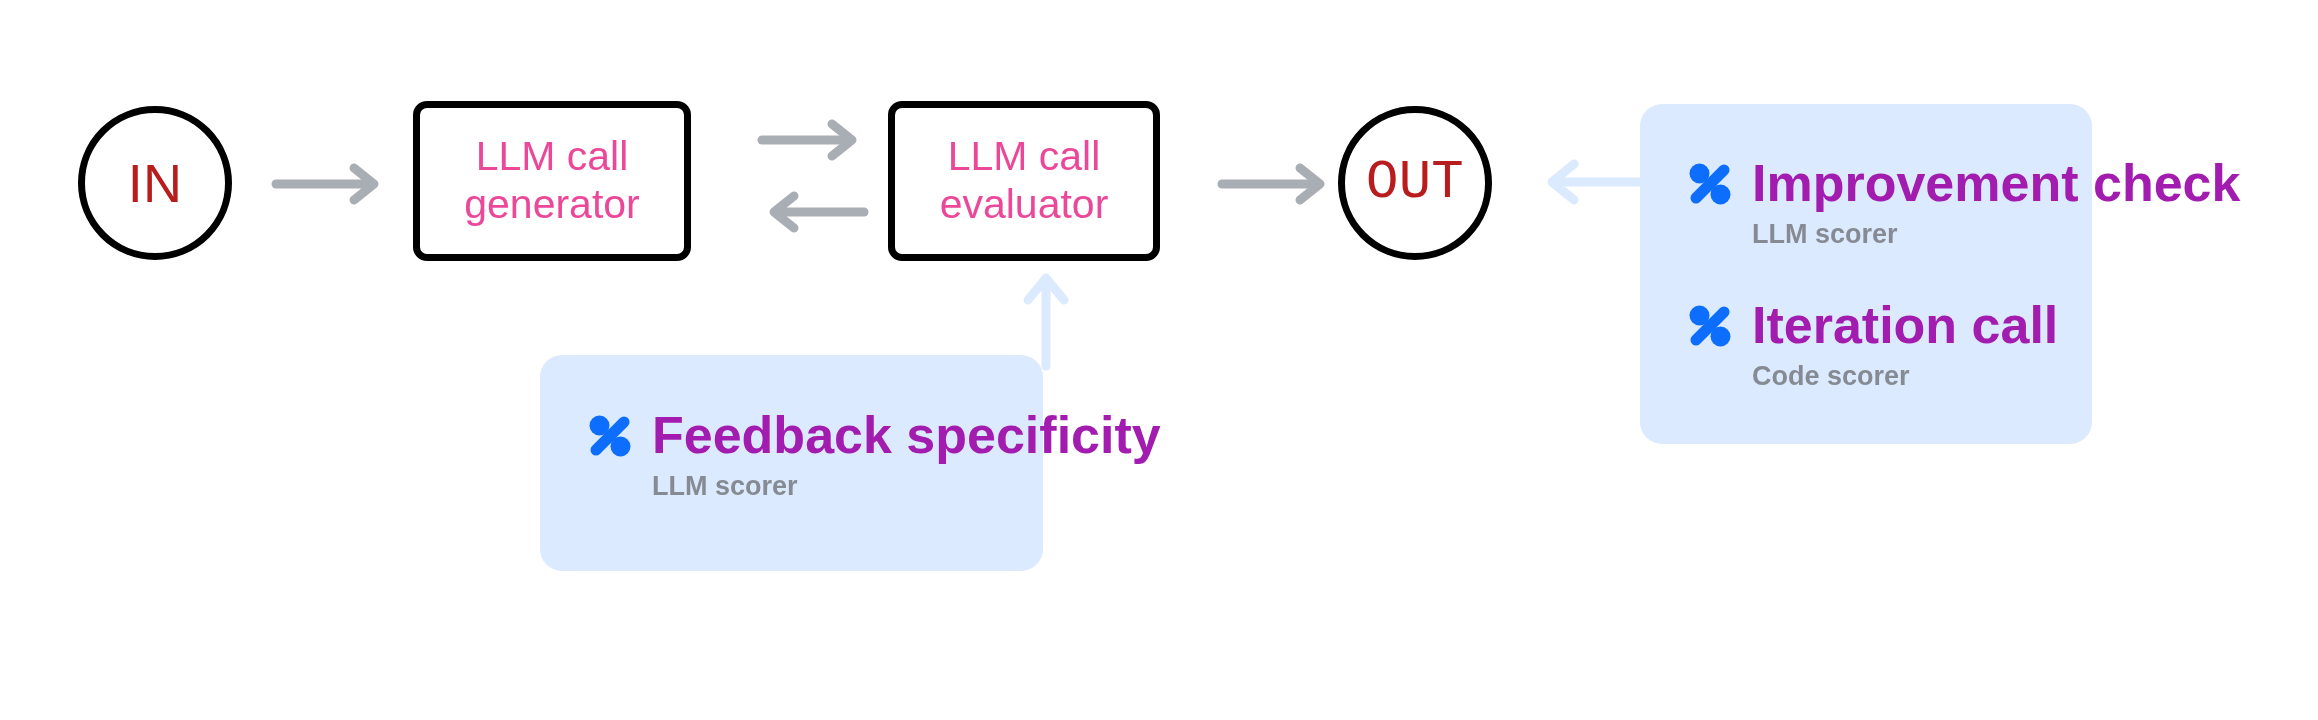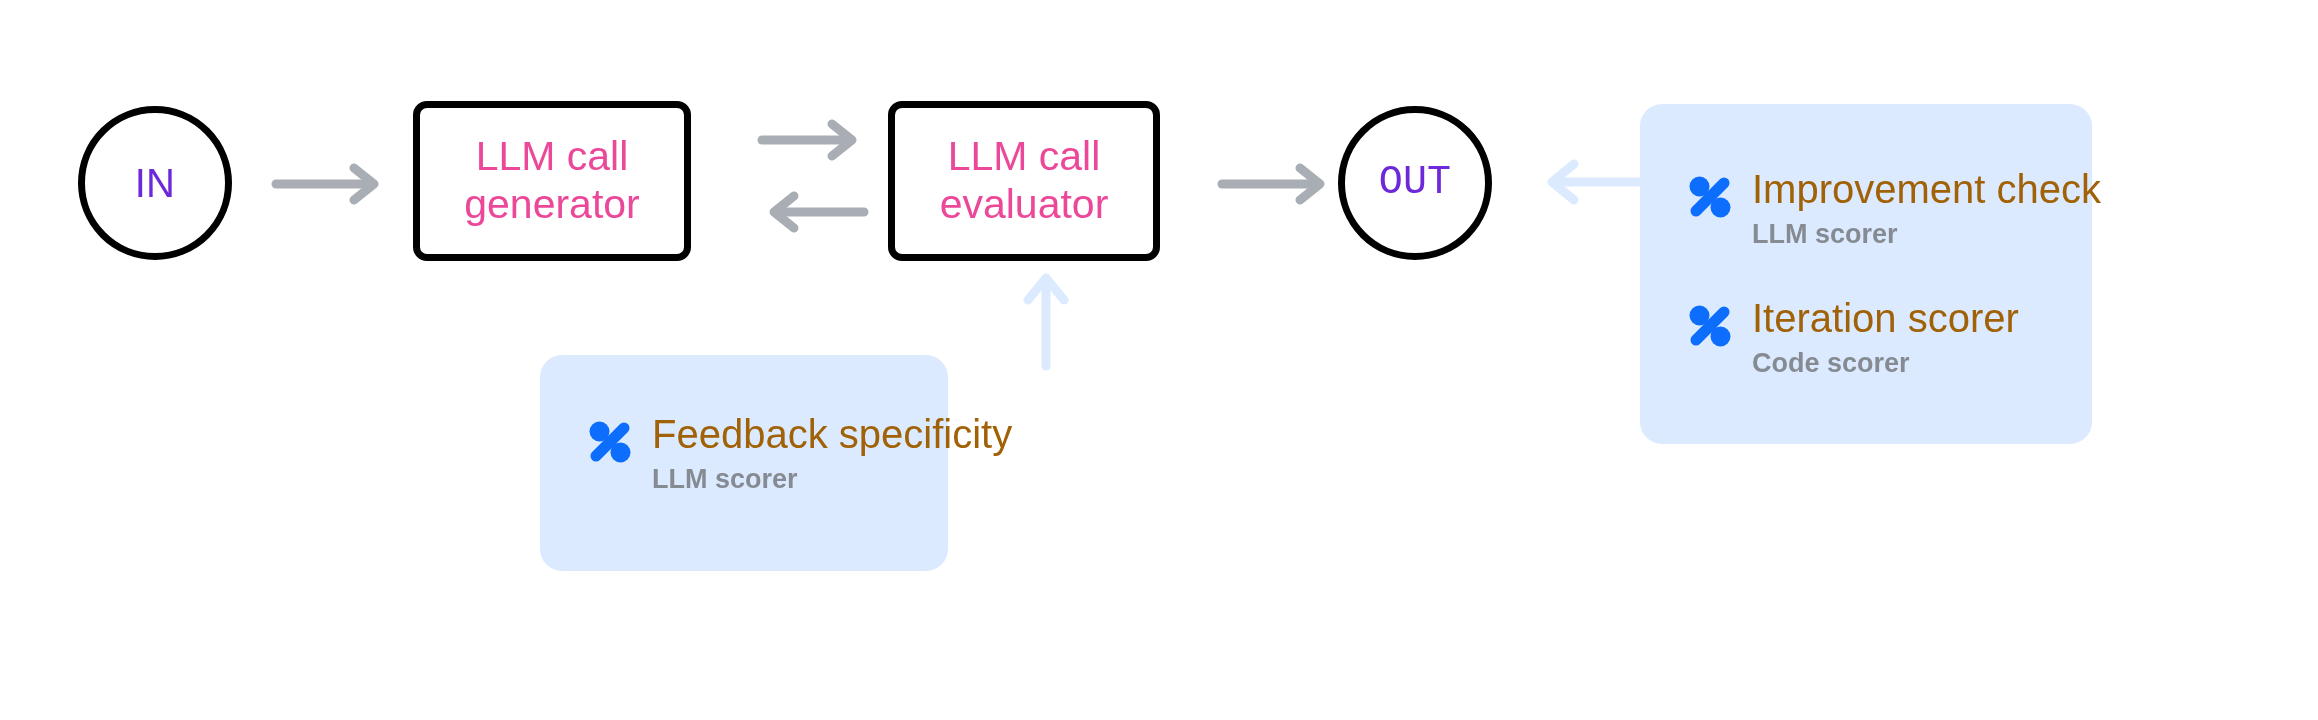"IN" .node-circle .circle-label { color: #6d28d9 -> #b91c1c; font-size: 40px -> 54px }
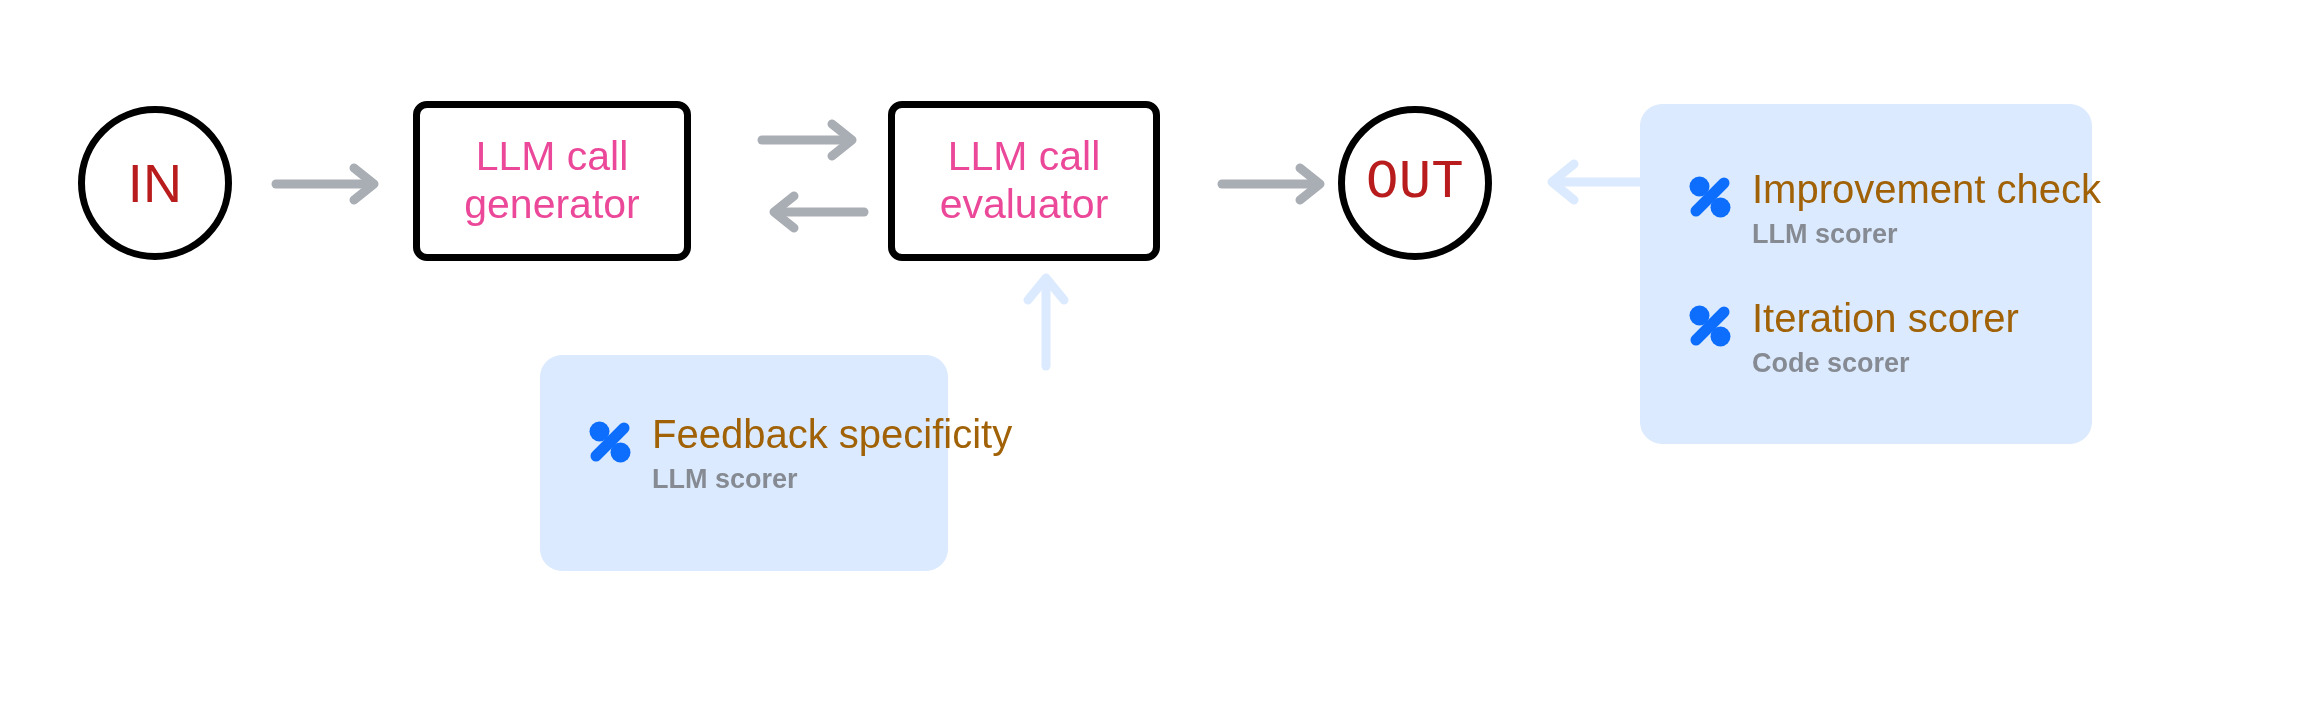"Improvement check" .scorer-title { color: #a16207 -> #a21caf; font-size: 40px -> 52px; font-weight: 400 -> 700 }
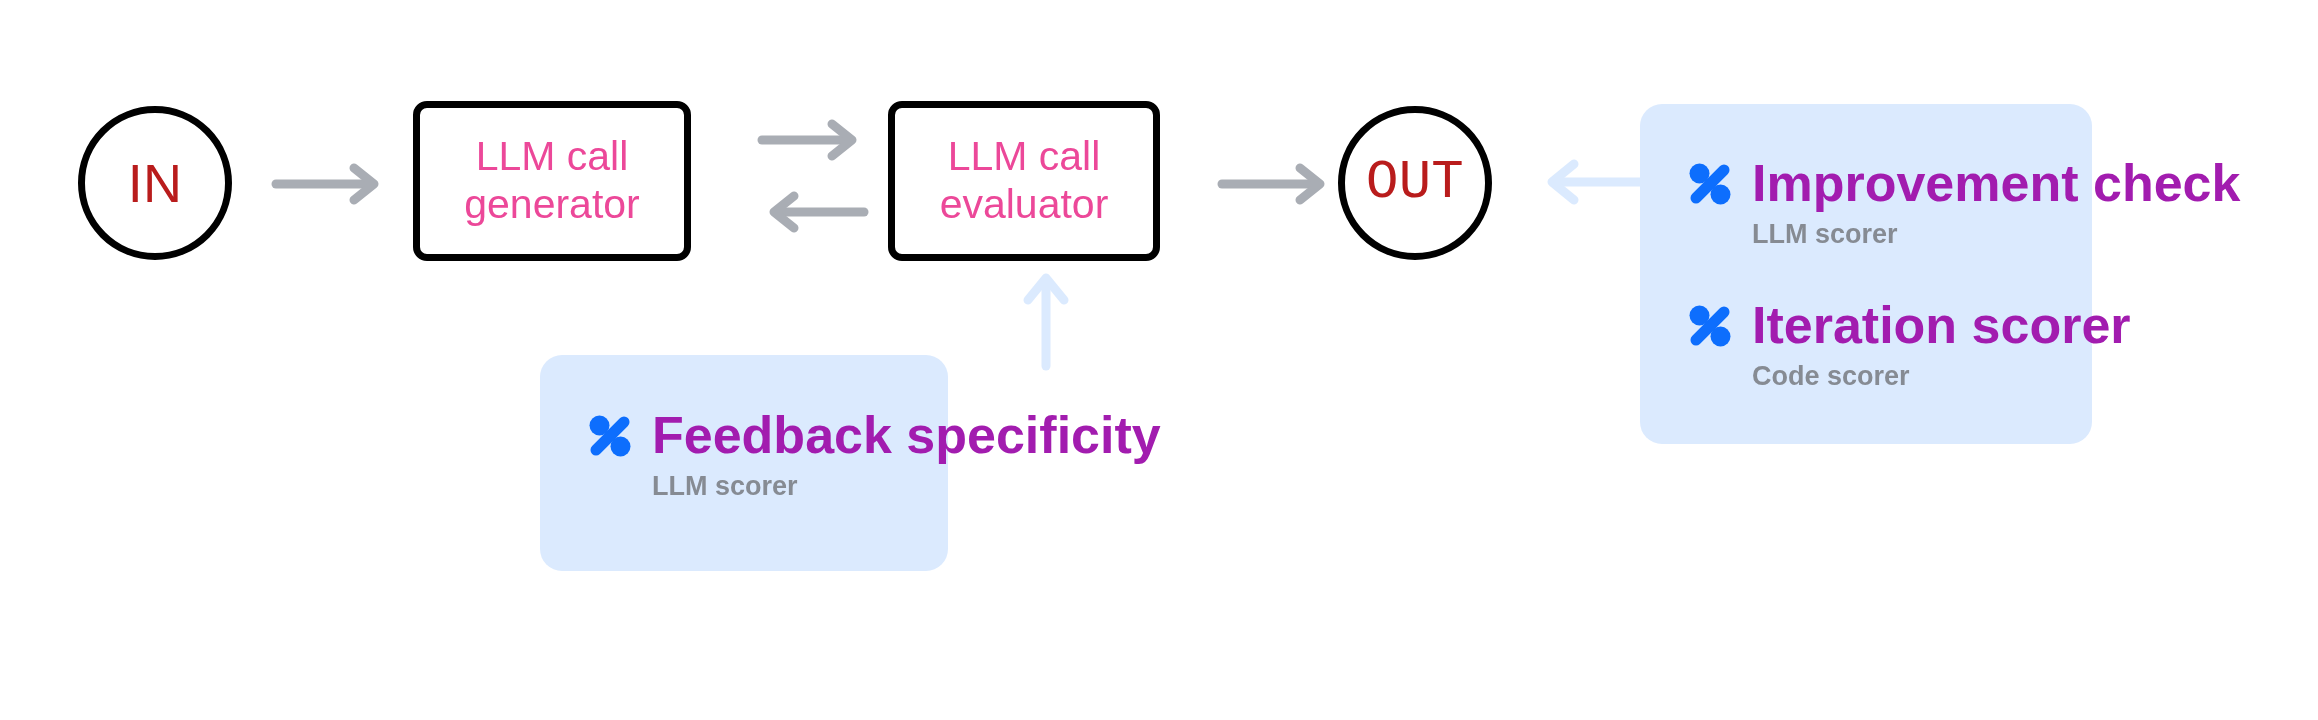"Iteration scorer" span.scorer-title { text: scorer -> call }
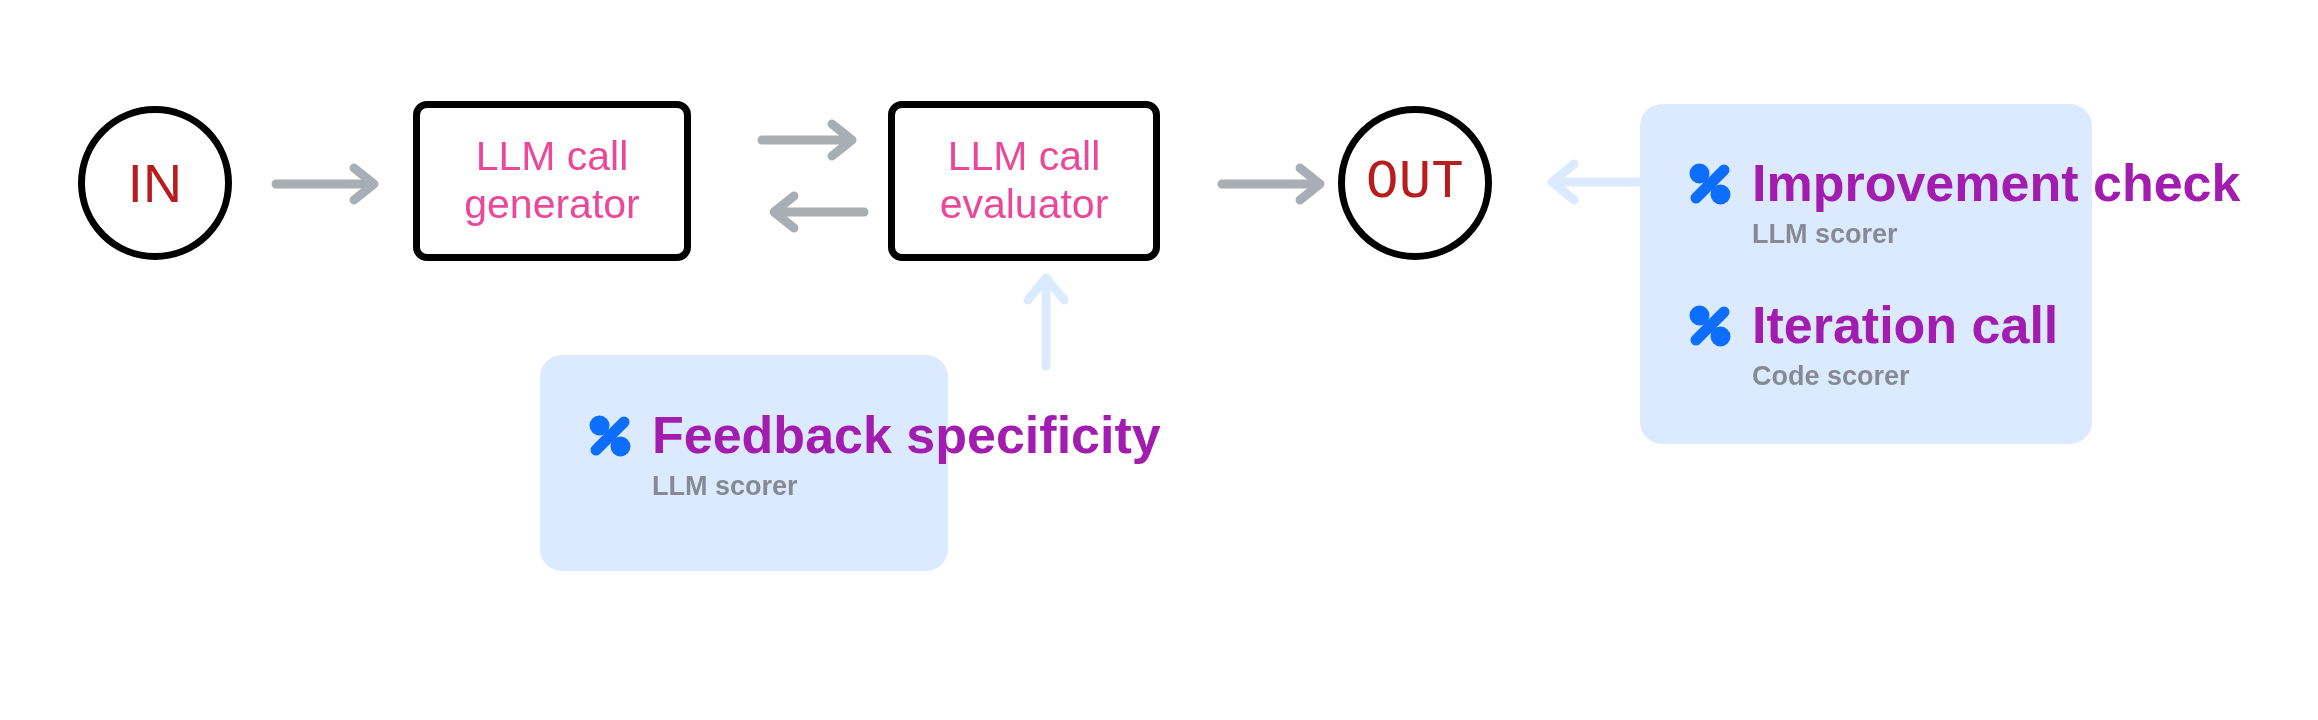"Feedback specificity" #panel-bottom { width: 408px -> 503px }
